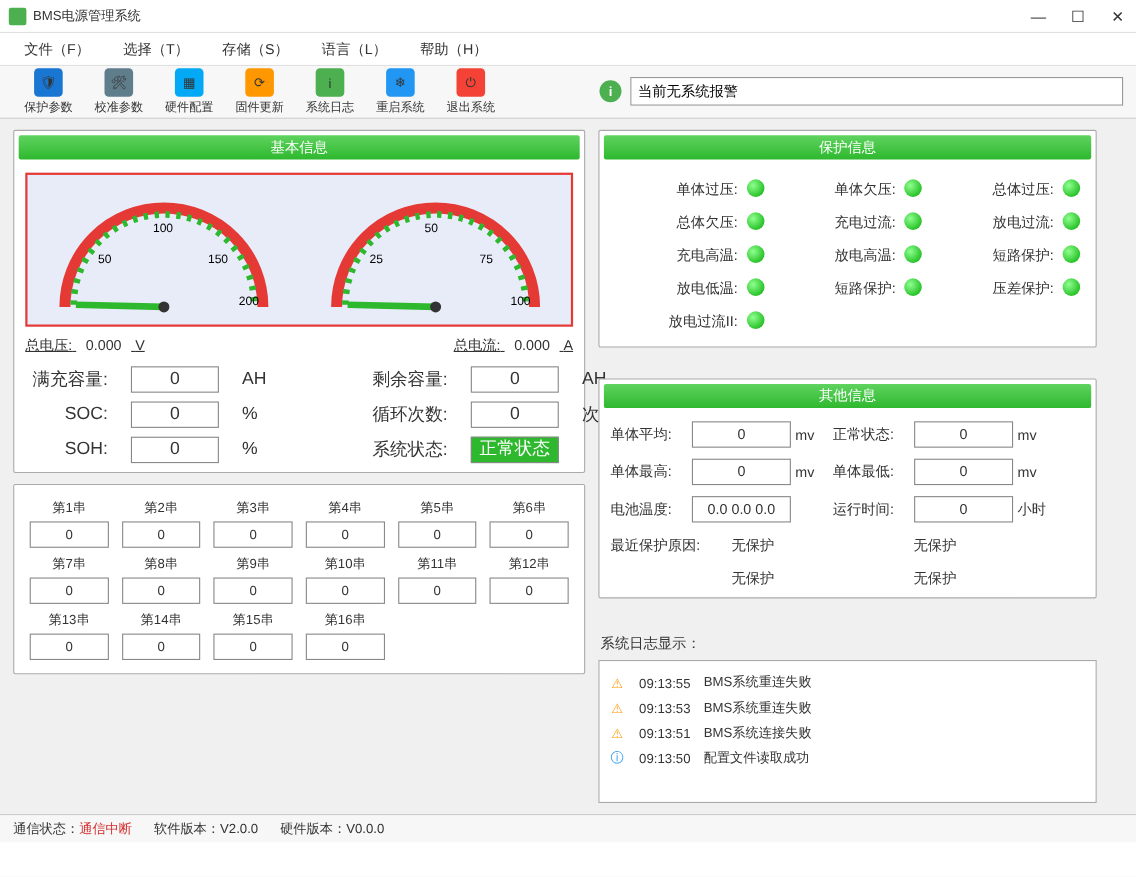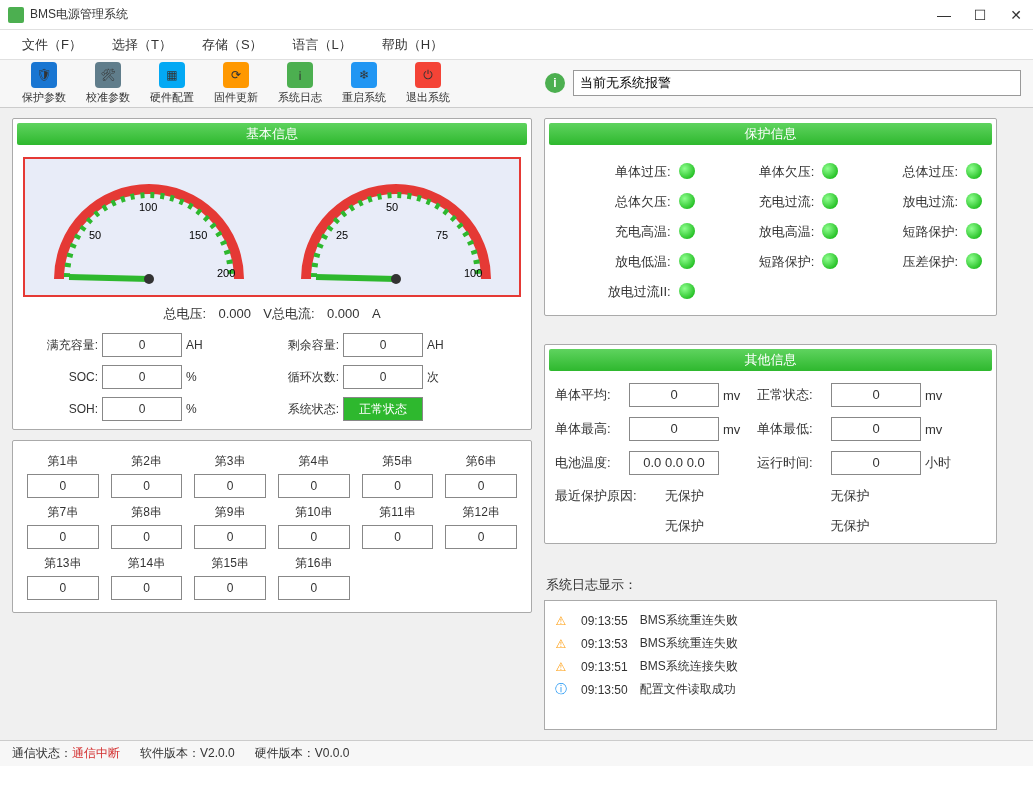"总电压: 0.000 V" .reading-row { justify-content: center -> space-between; text-decoration: none -> underline }
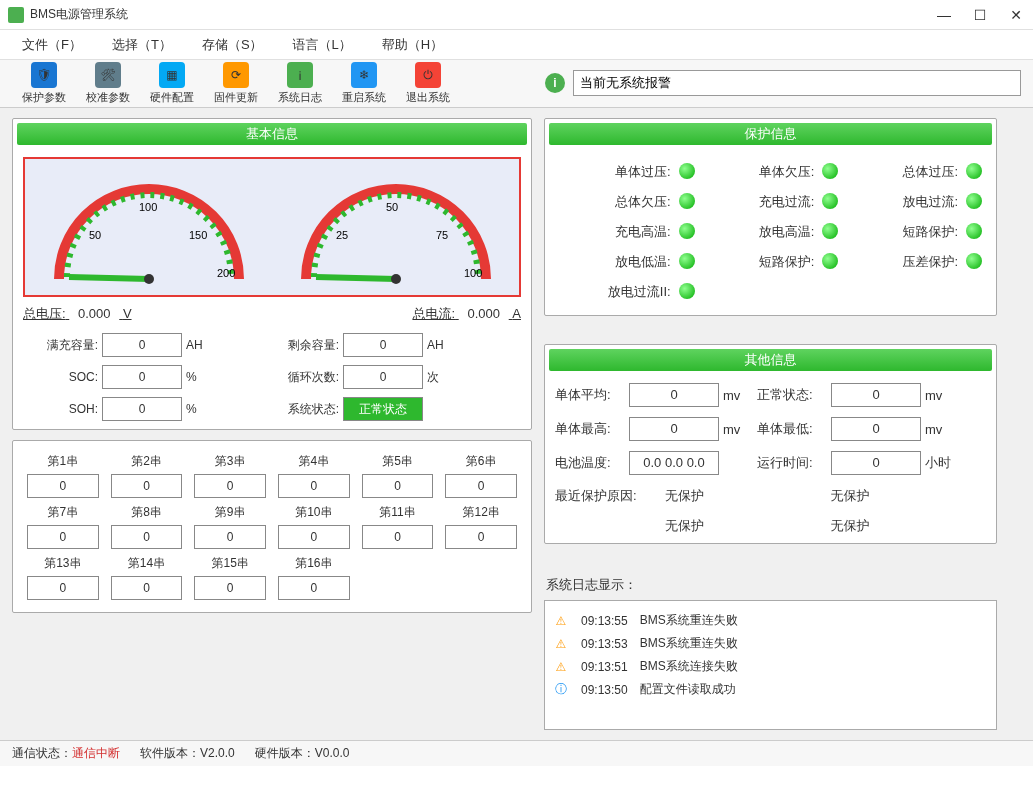"满充容量:" .field-grid { font-size: 12px -> 16px; gap: 8px 4px -> 8px 21px }
